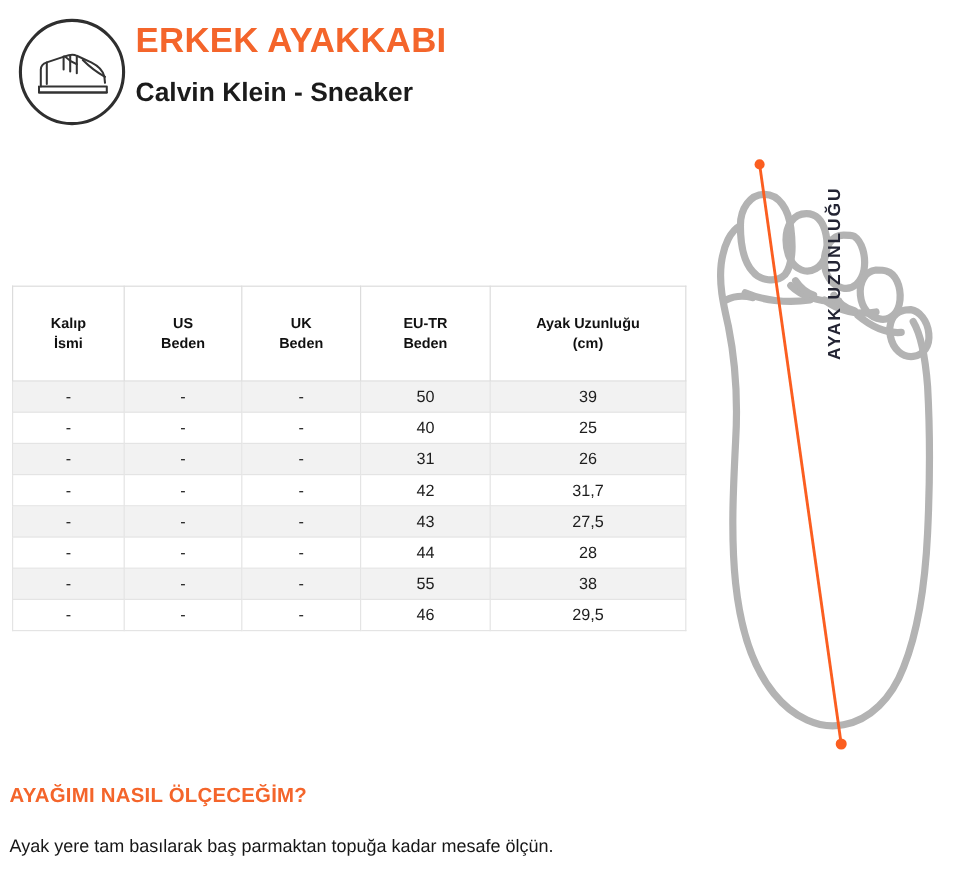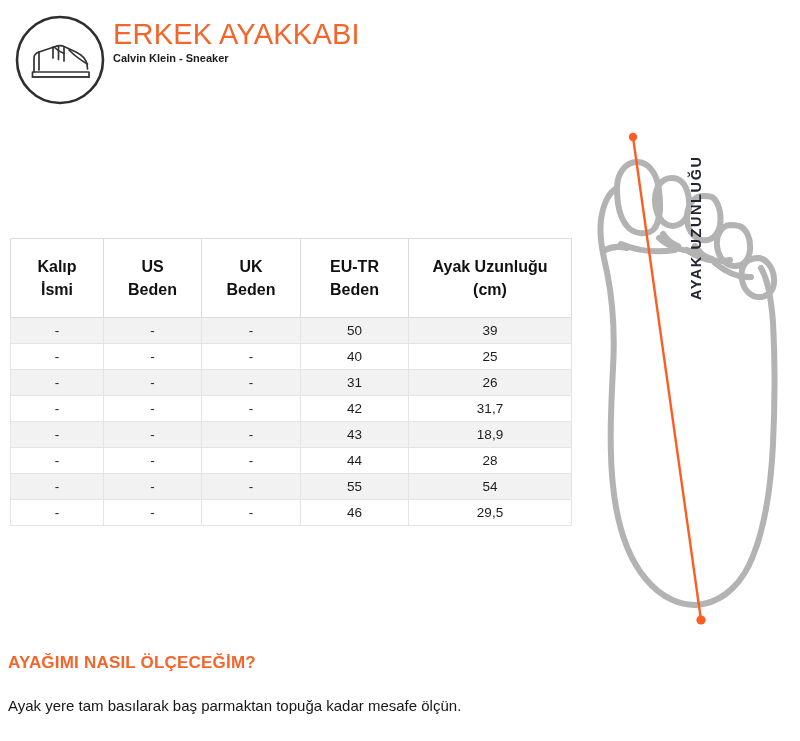"ERKEK AYAKKABI" #header-title { font-weight: normal -> bold }
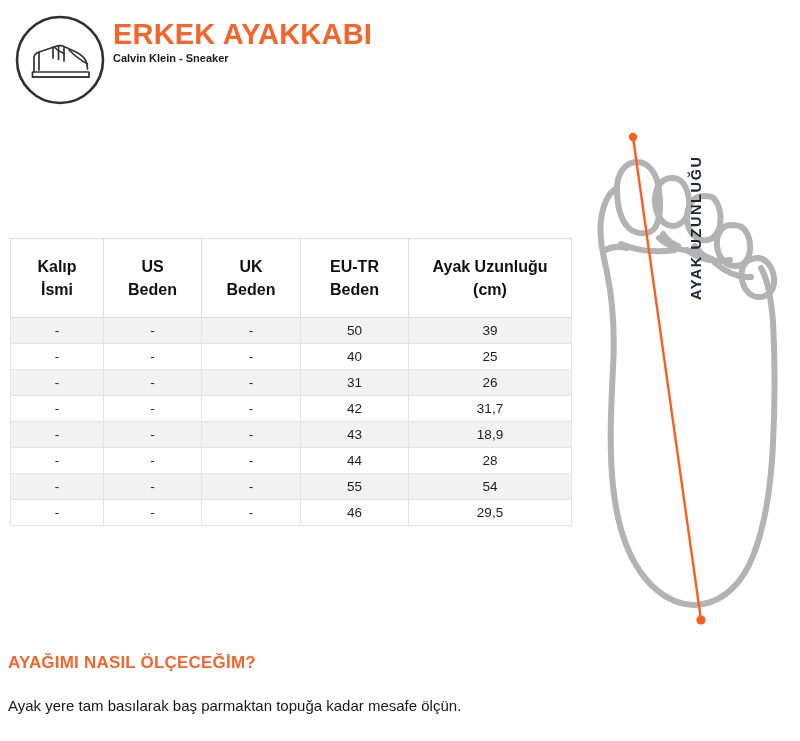"Calvin Klein - Sneaker" #header-subtitle { font-size: 11px -> 22px; top: 52px -> 64px }
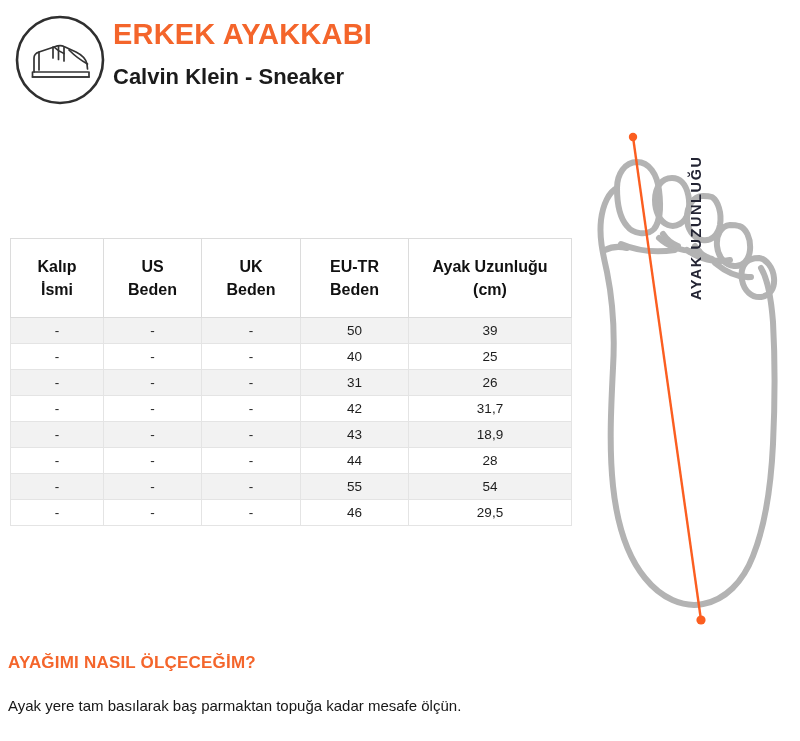"Kalıp" #size-table th { font-size: 16px -> 12px }
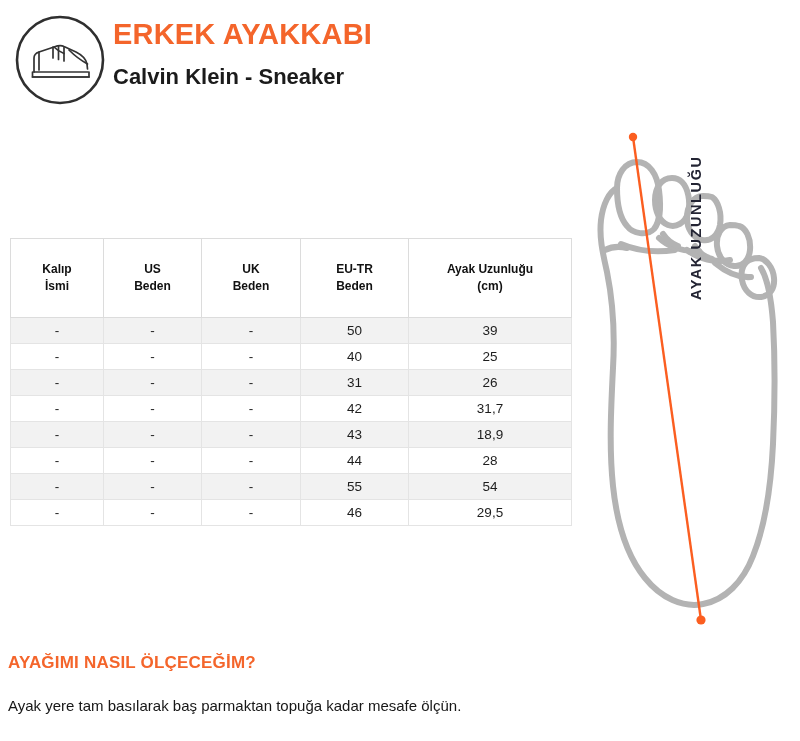"18,9" td { text: 18,9 -> 27,5 }
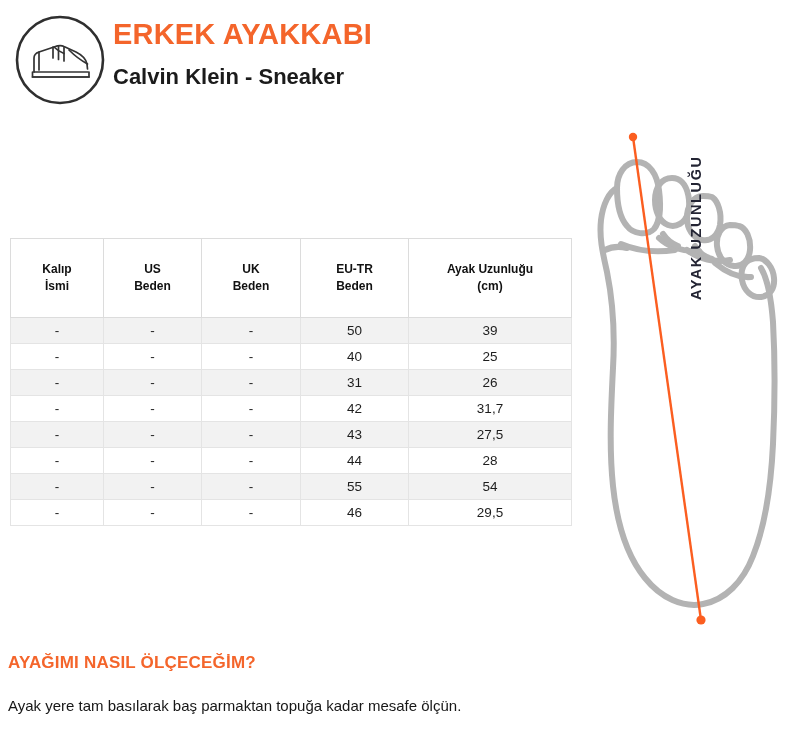"54" td { text: 54 -> 38 }
